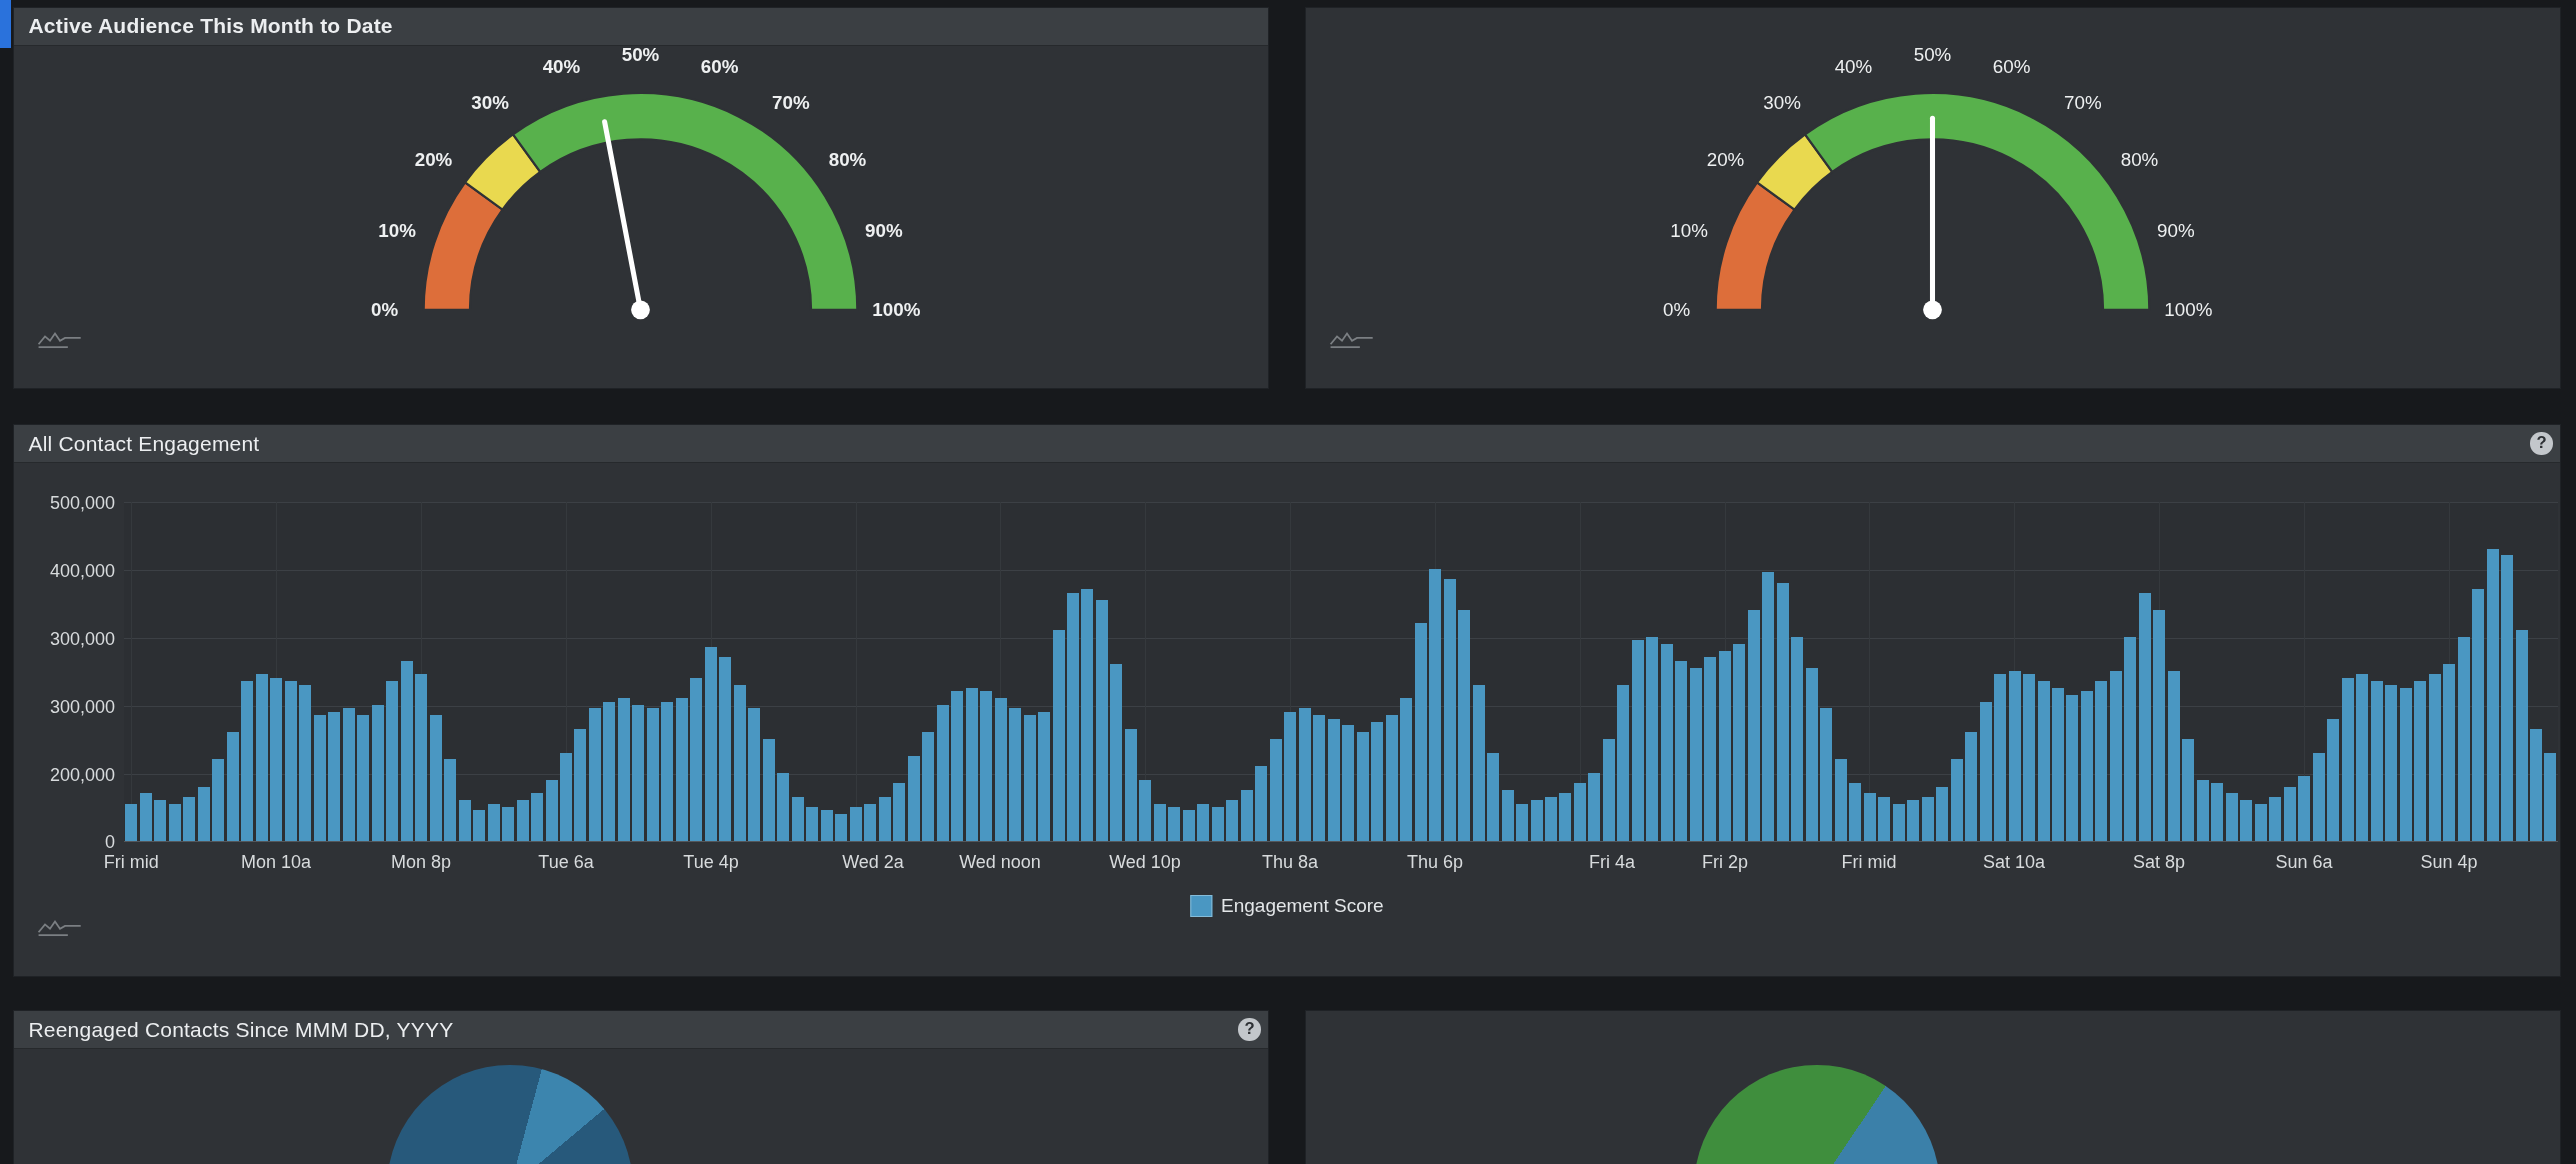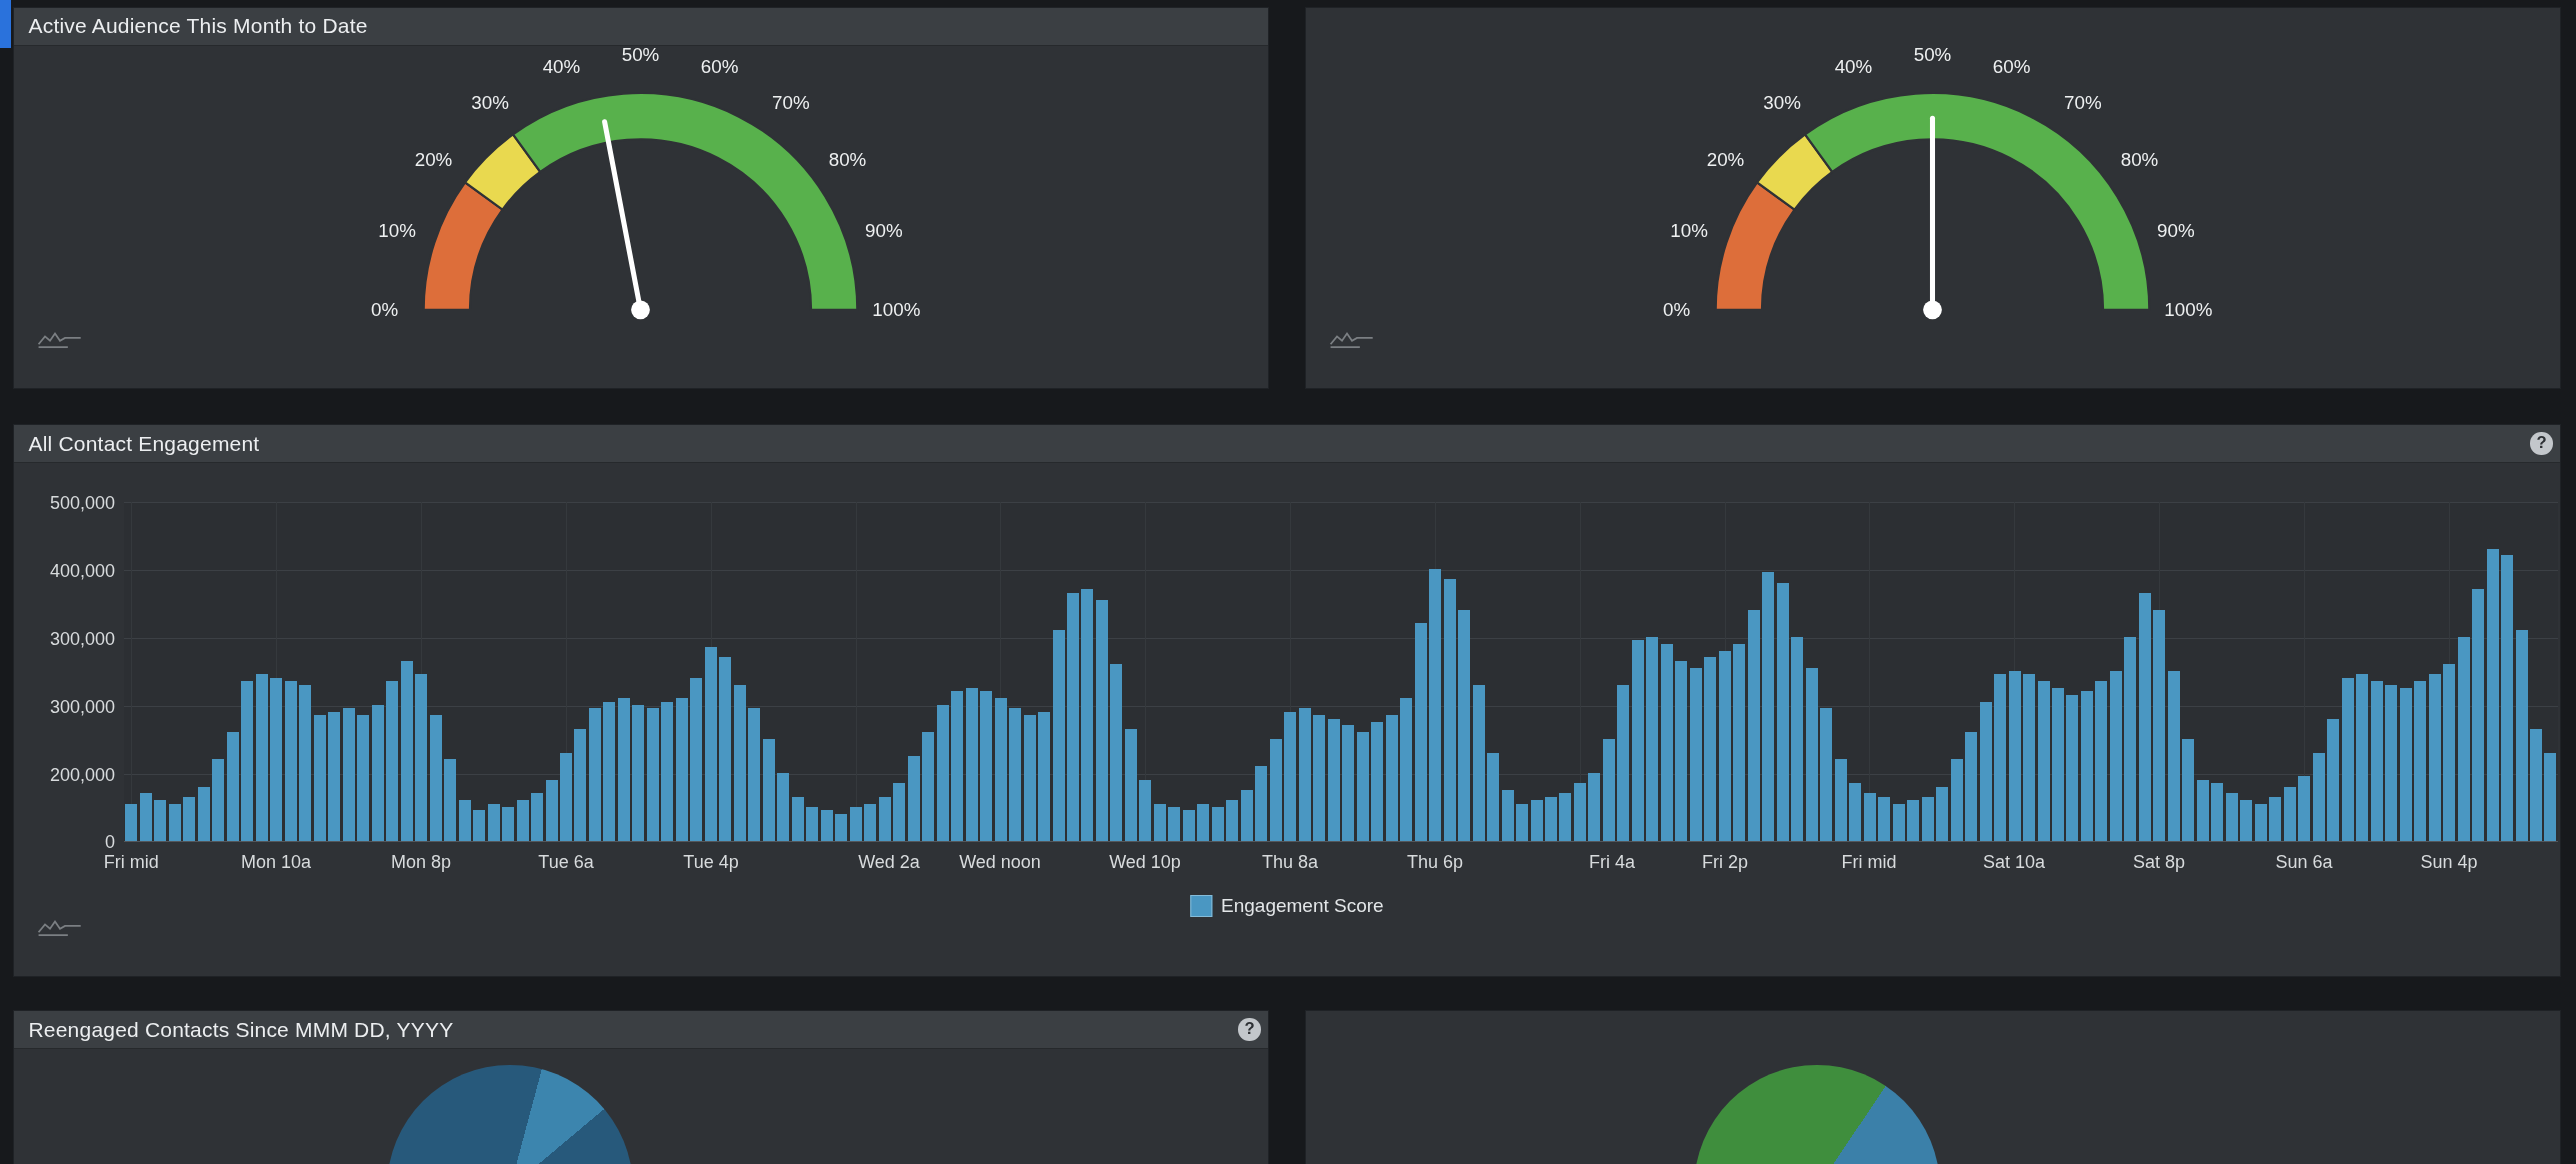"Active Audience This Month to" section.panel { font-weight: none -> bold }
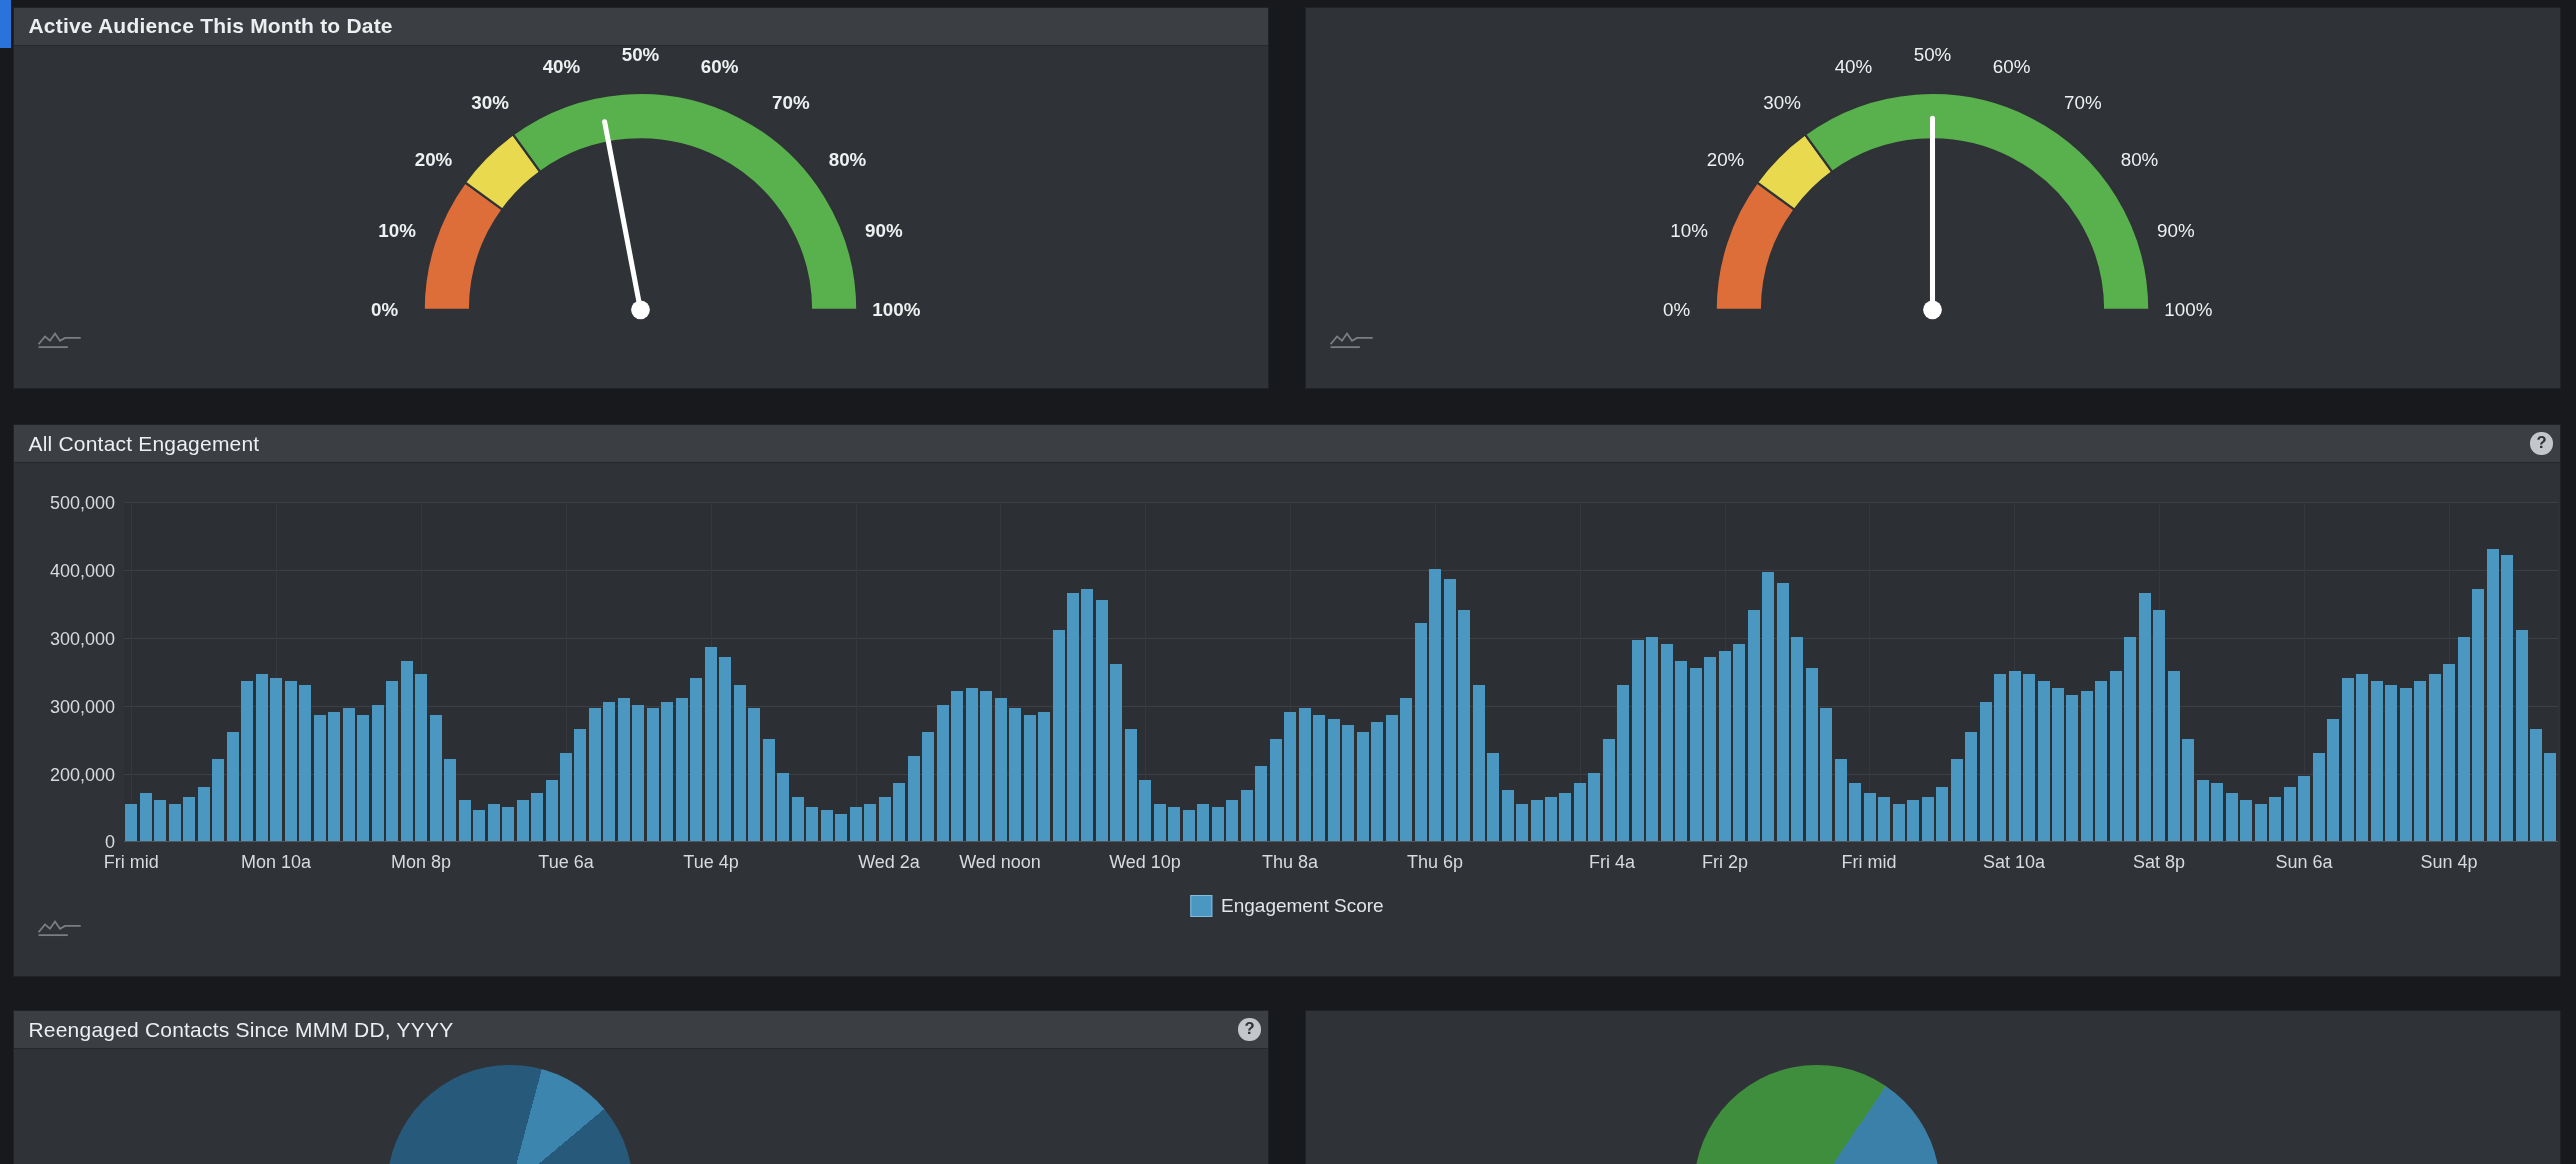"Wed 2a" div.xtick { left: 765px -> 749px }
